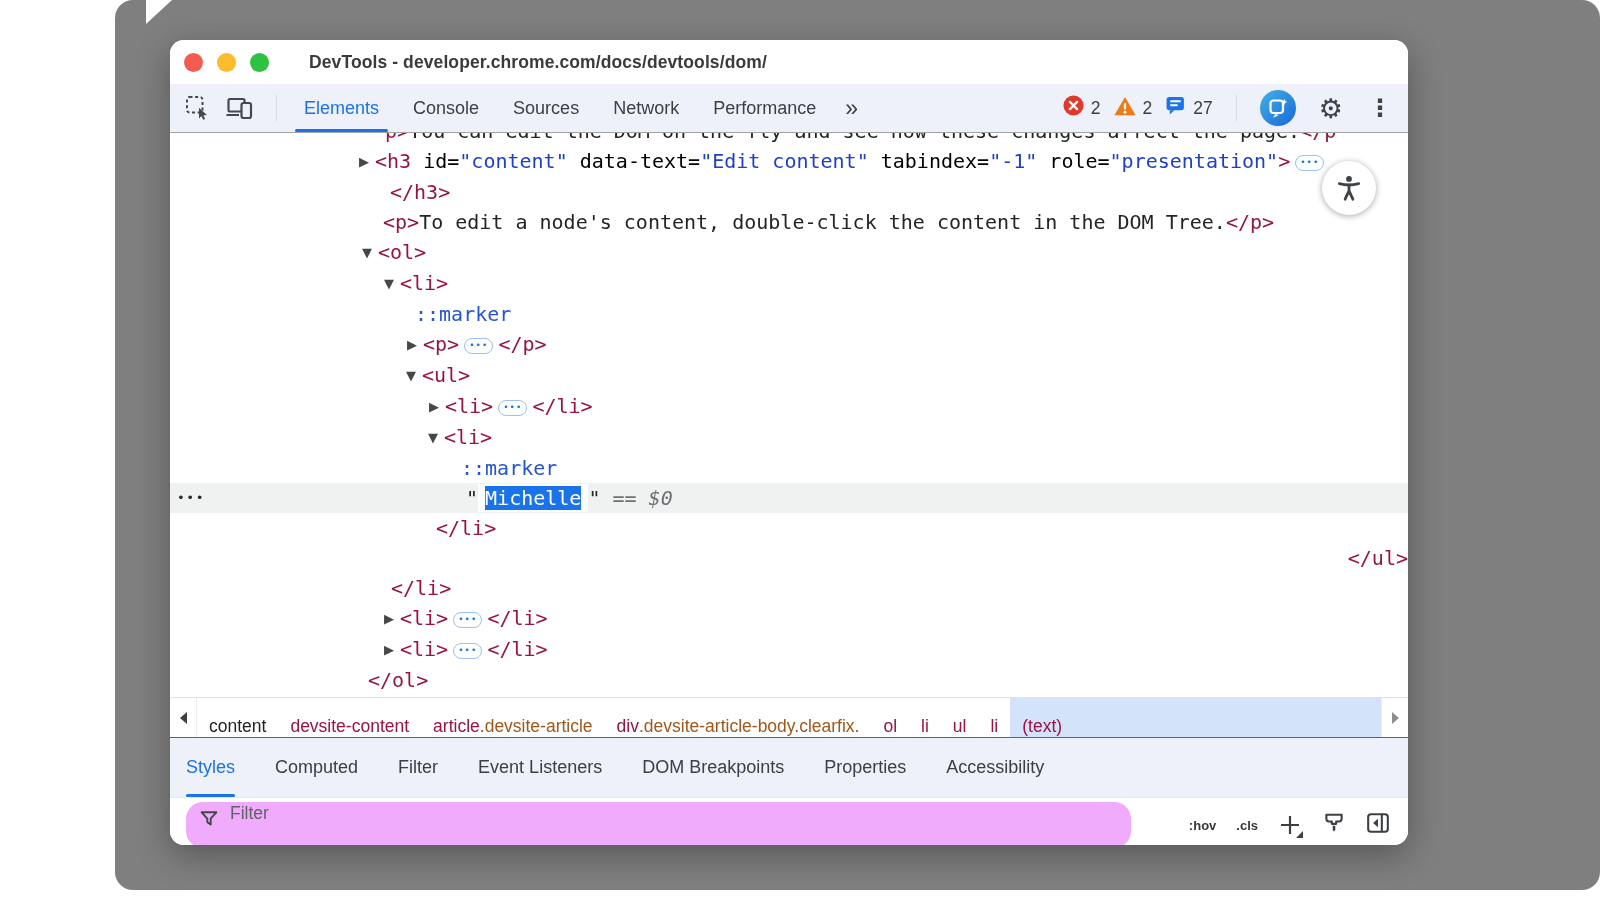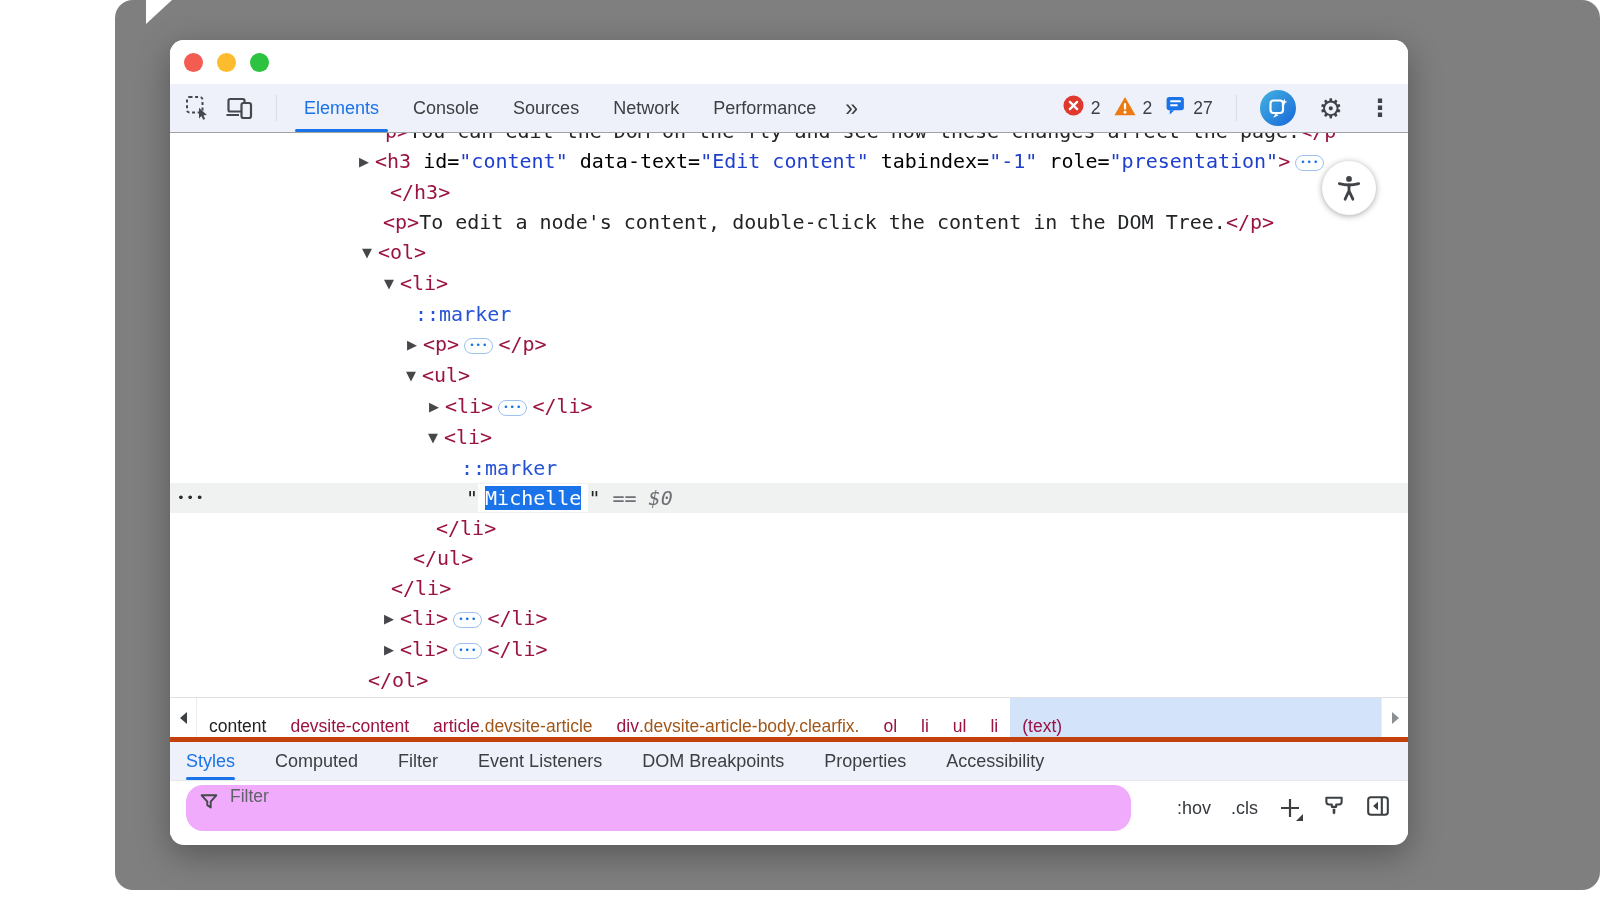"DevTools -" span.wtitle { html: none -> <span>DevTools - developer.chrome.com/docs/devtools/dom/</span> }
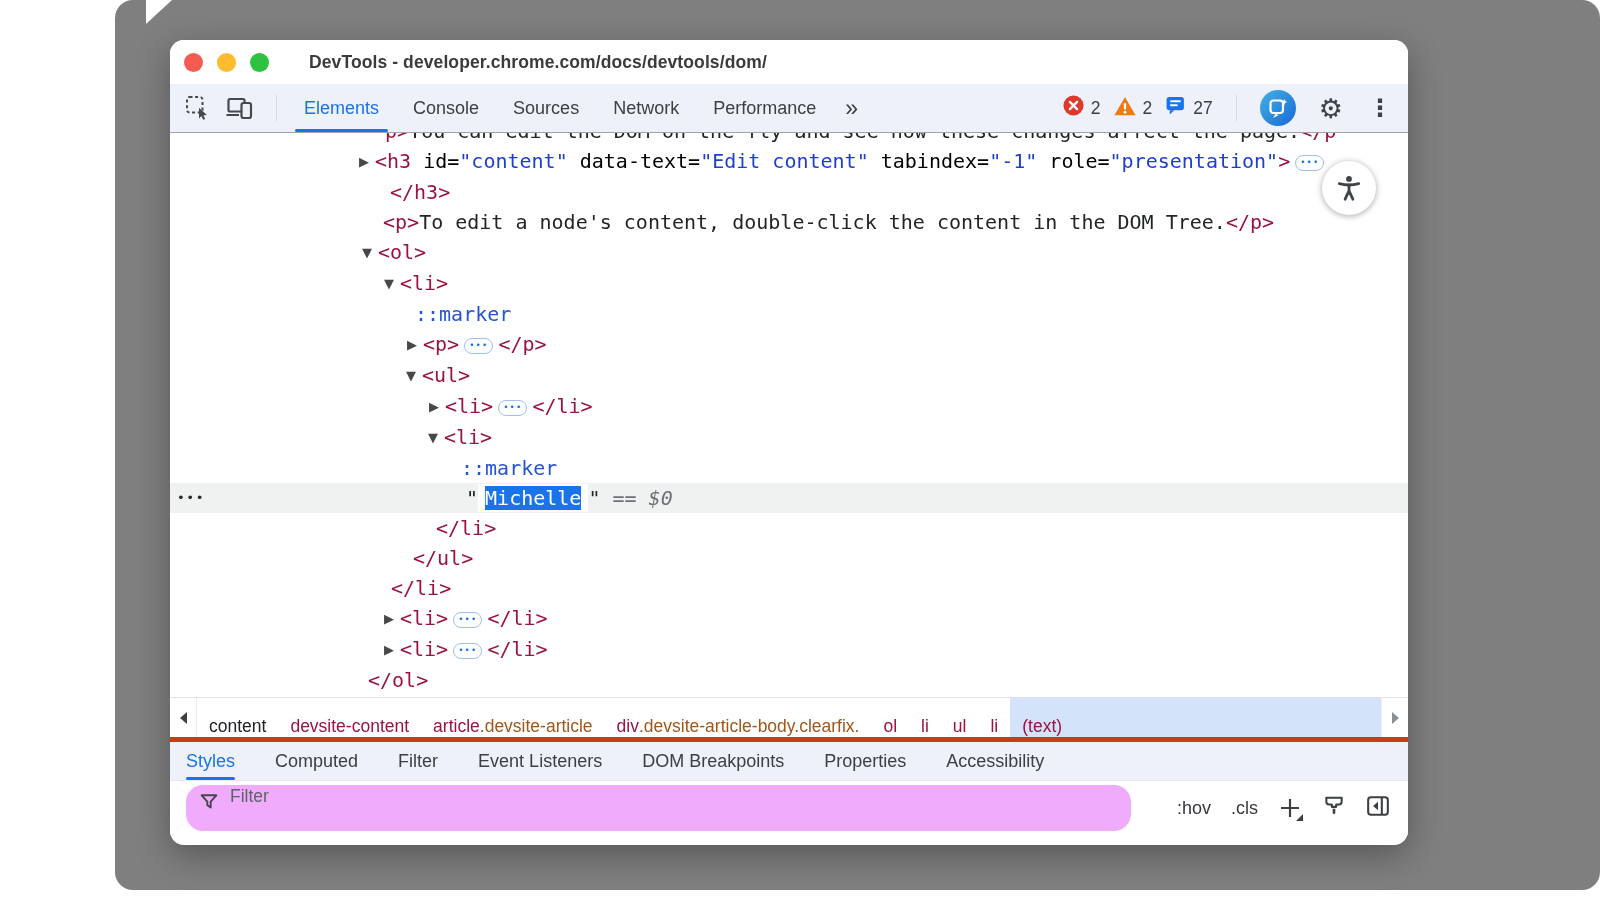"</ul>" div.tin { text-align: none -> right }
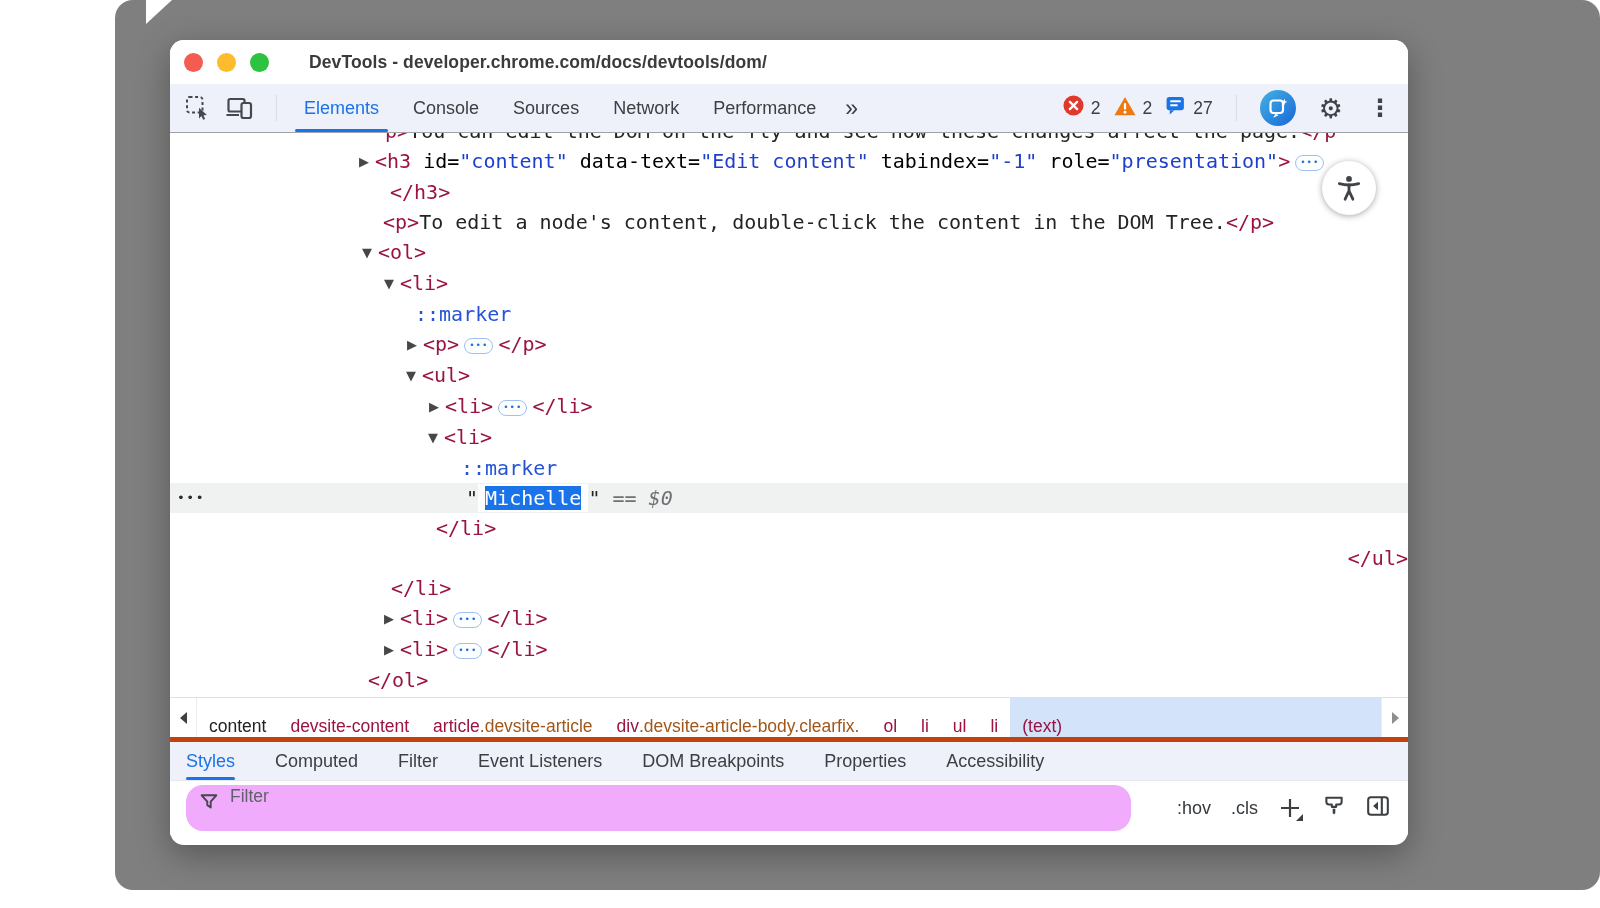"Styles" .stabbar { border-top: 5px solid #c2410c -> 1px solid #c2410c; height: 43px -> 60px }
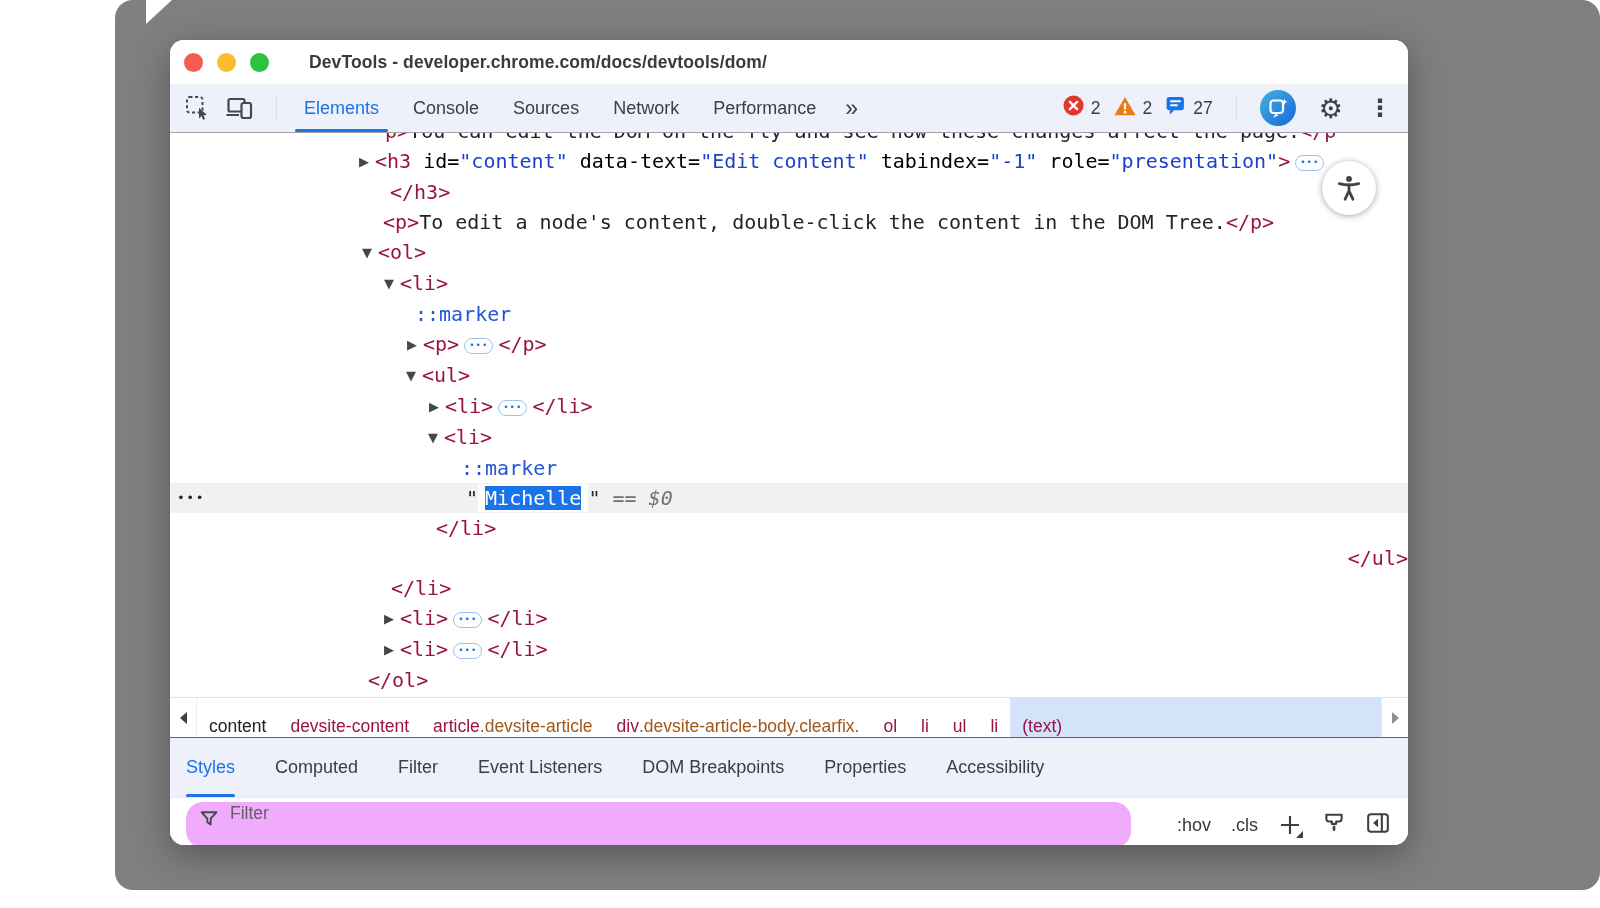":hov" .toggle-label { font-size: 18px -> 13px; font-weight: 400 -> 700 }
